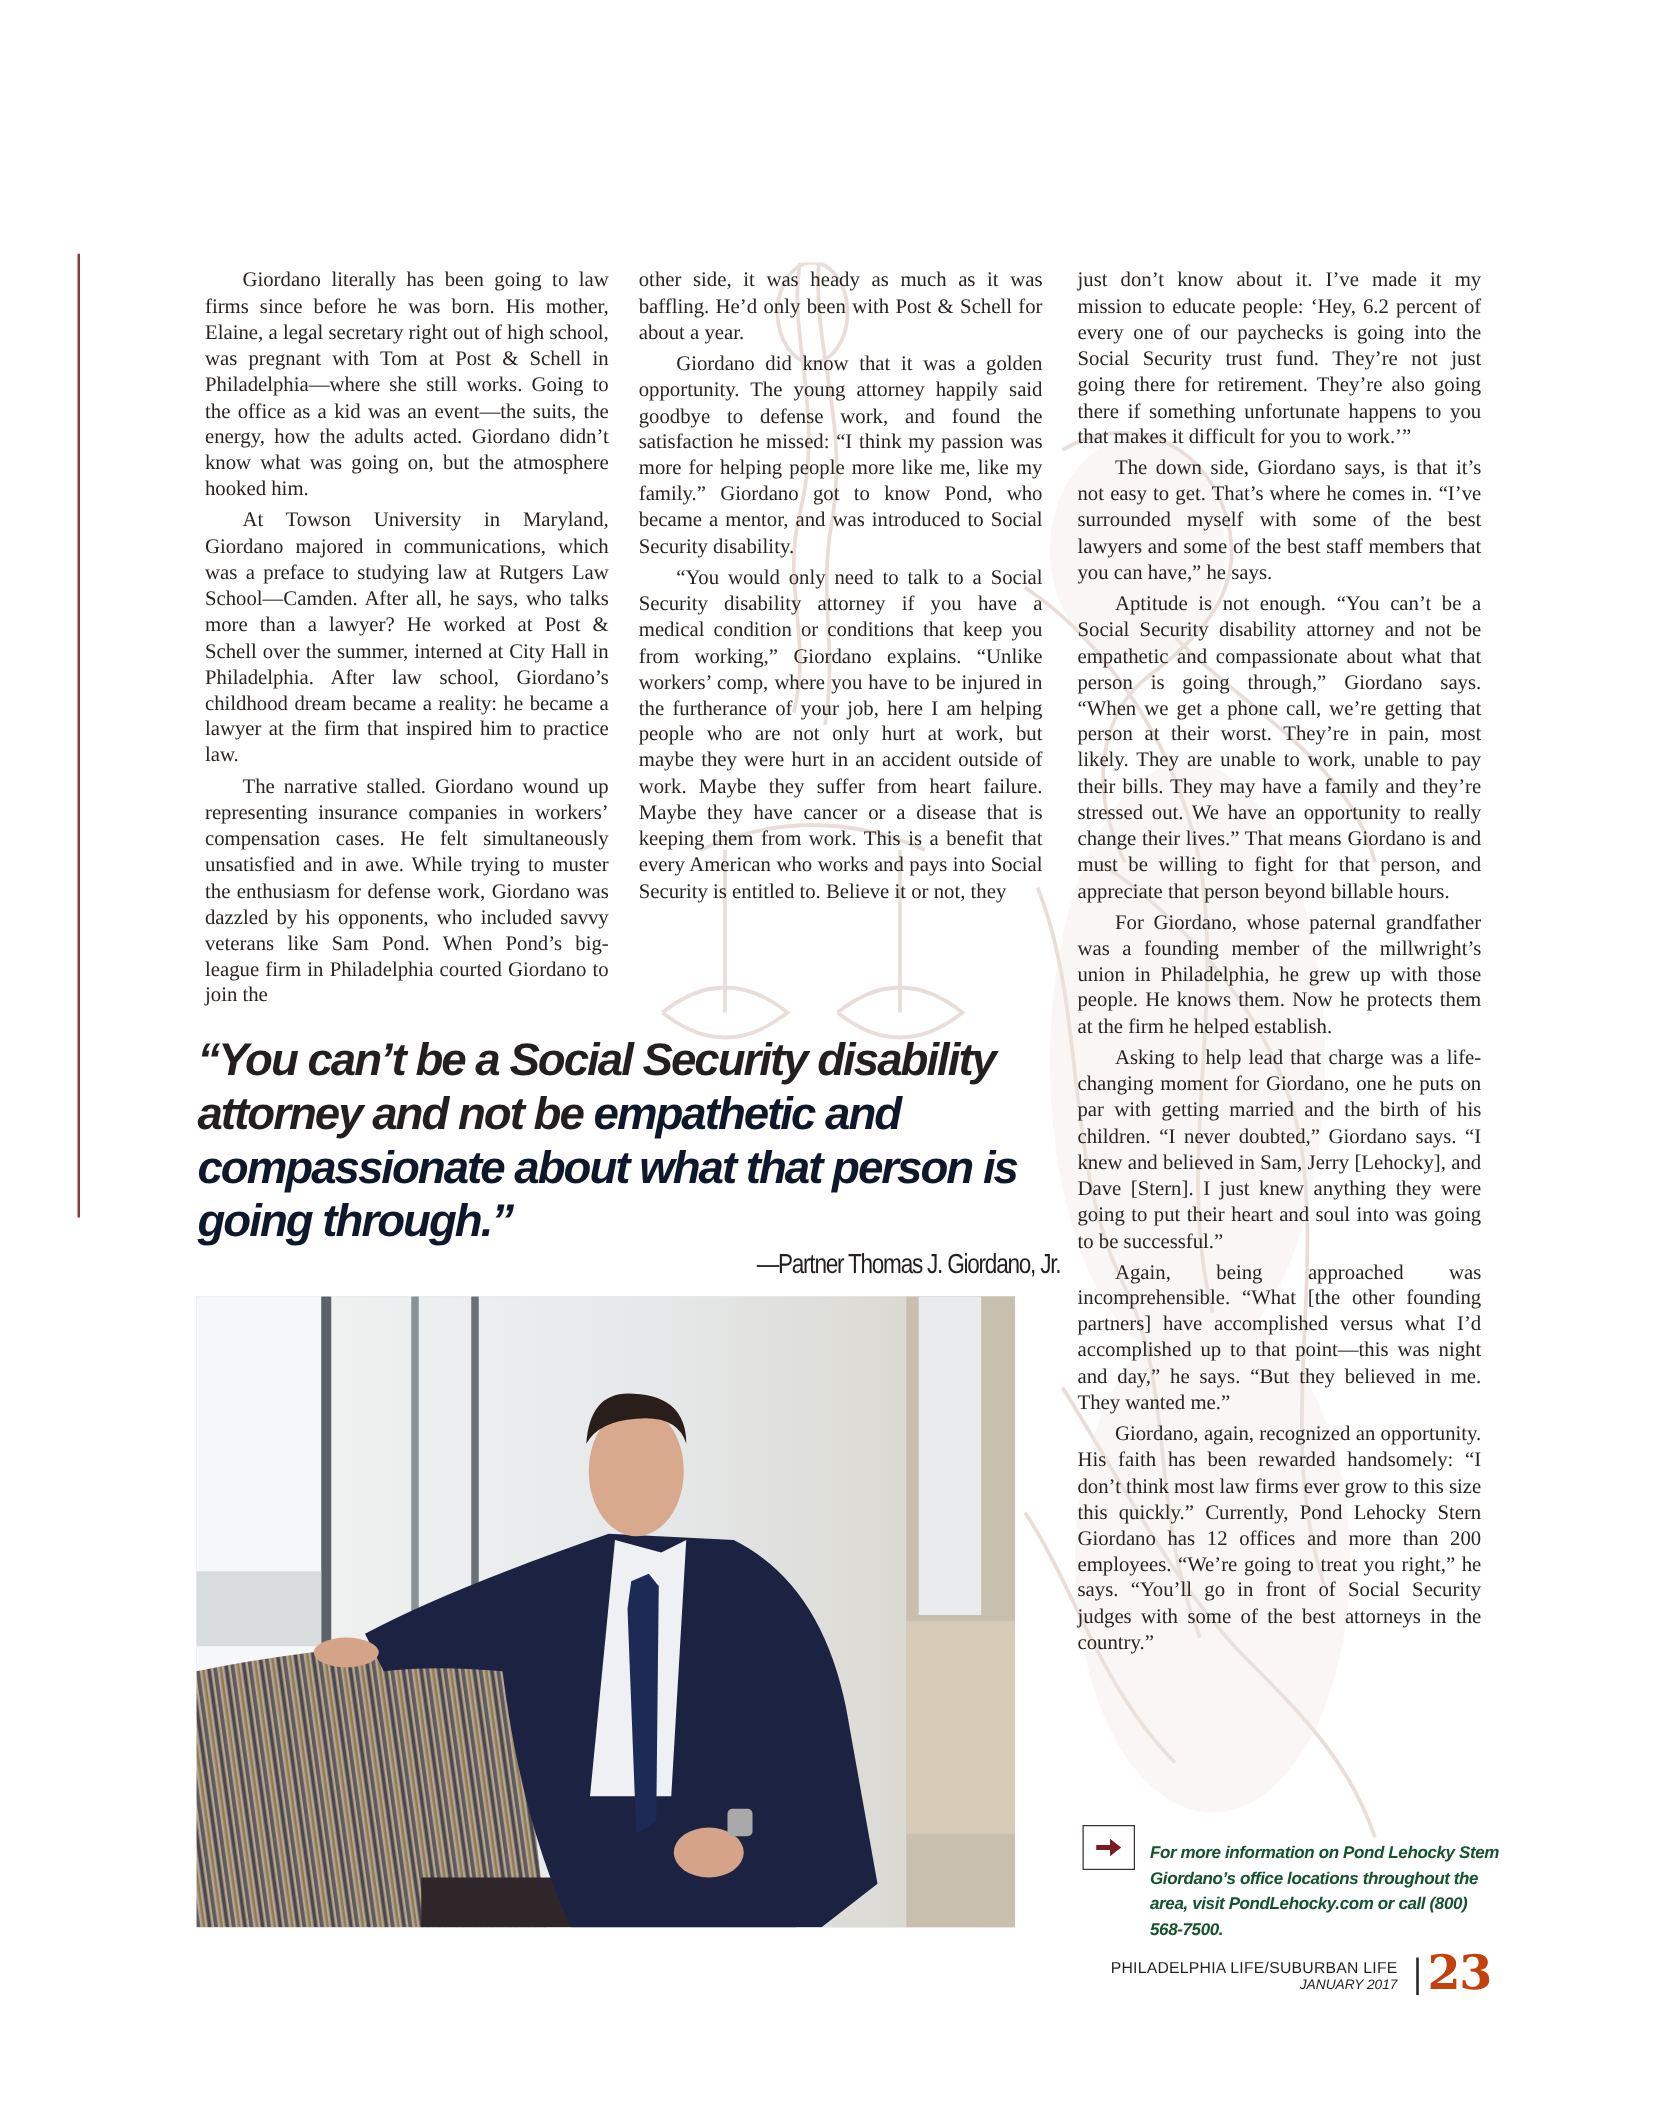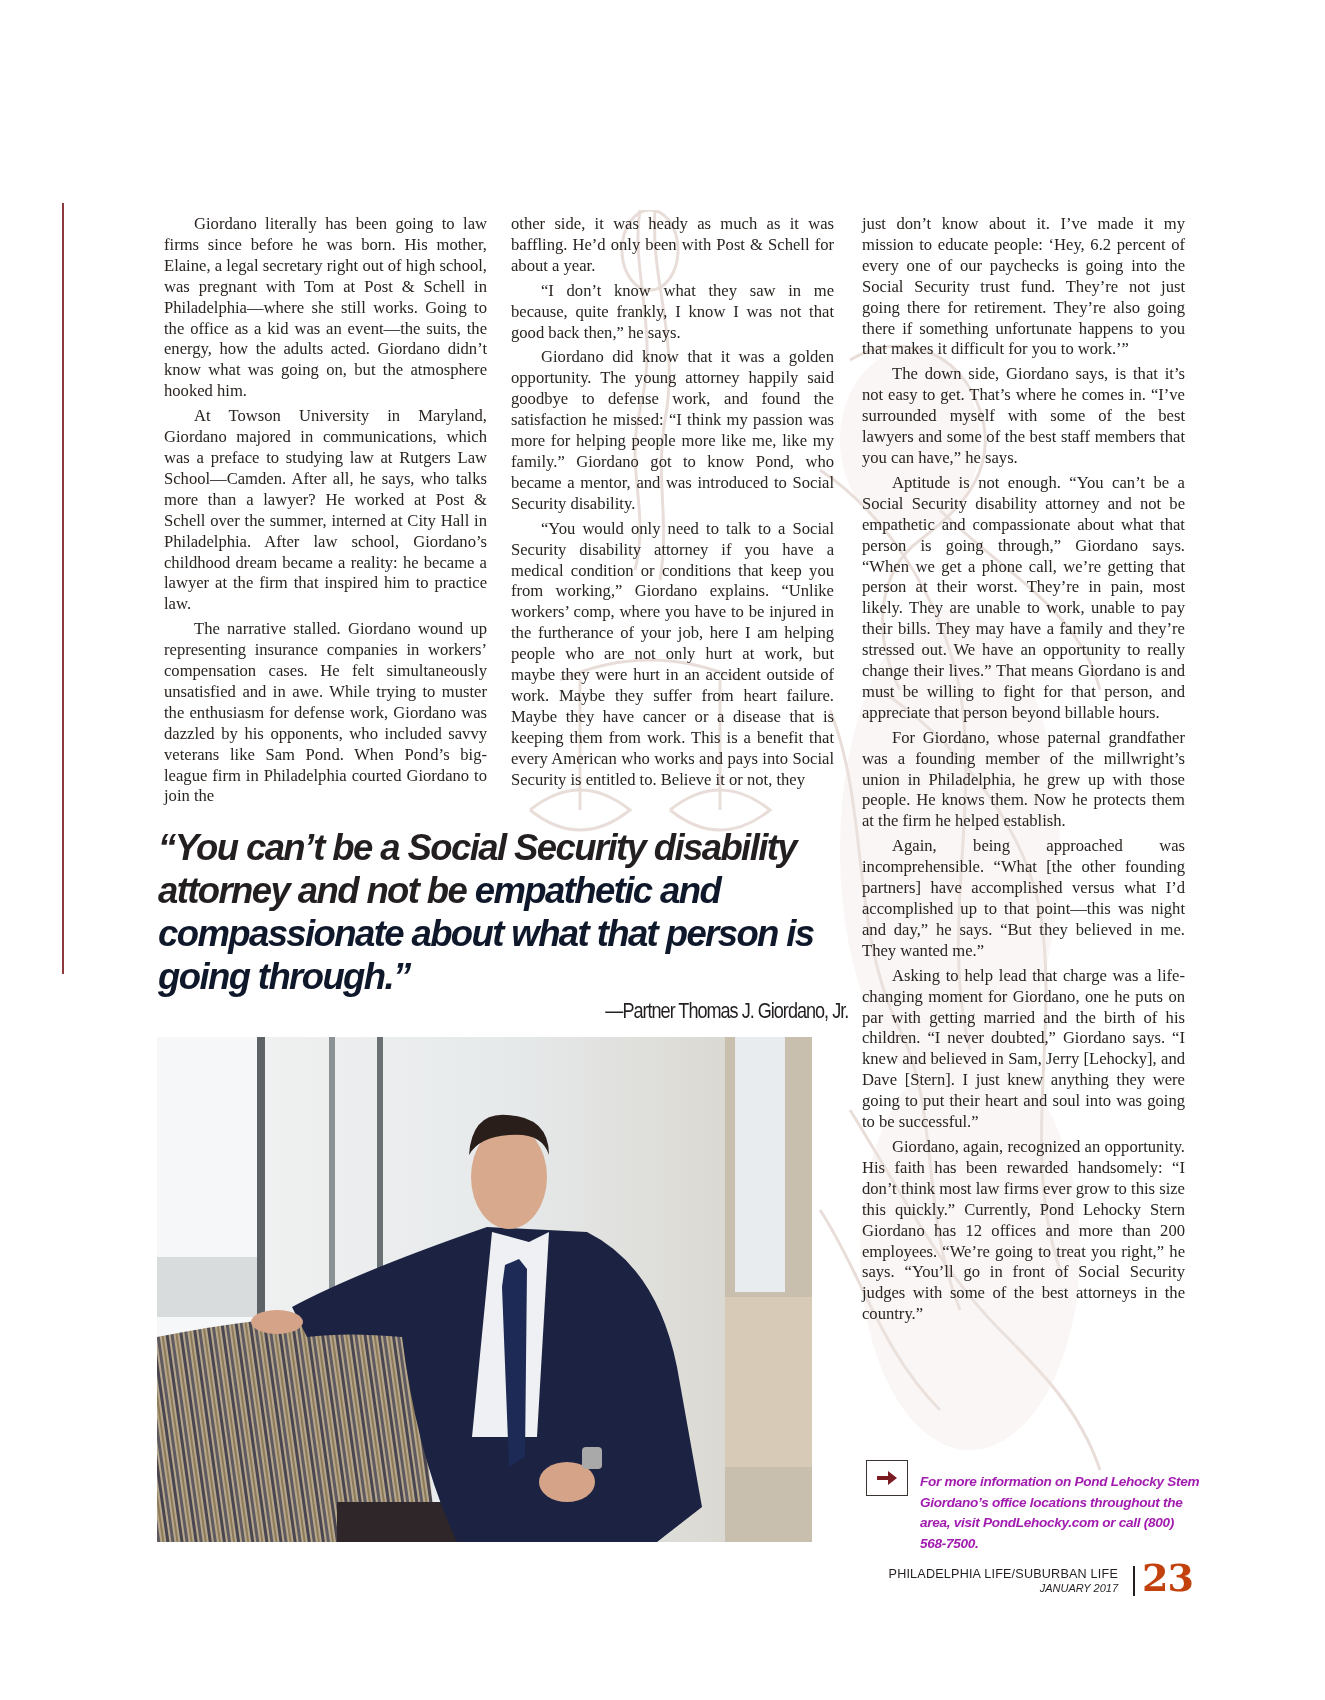"“I don’t know what they" p { html: <p>“I don’t know what they saw in me because, quite frankly, I know I was not that good back then,” he says.</p> -> none }
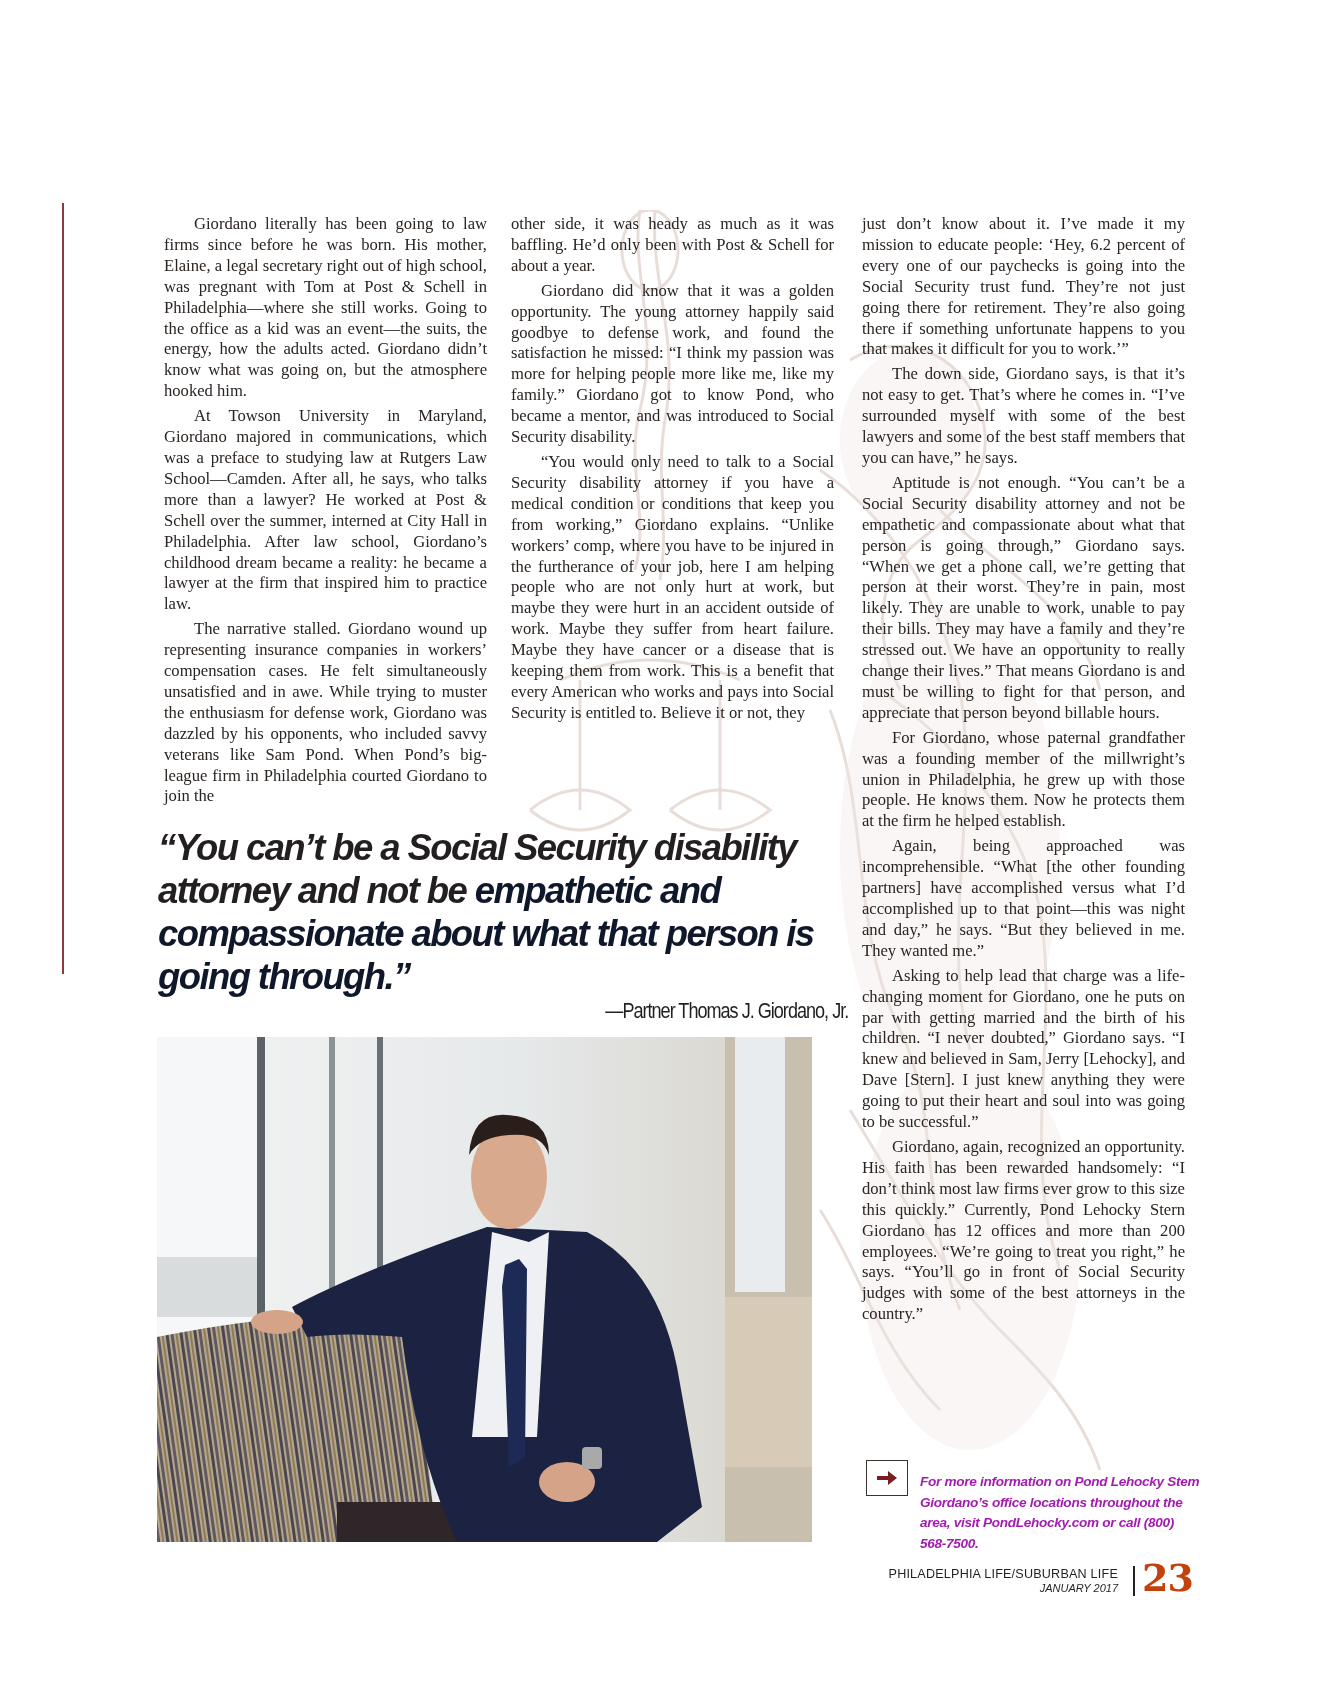"Again, being approached was" p { order: before "Asking to help lead that" -> after "Asking to help lead that" }
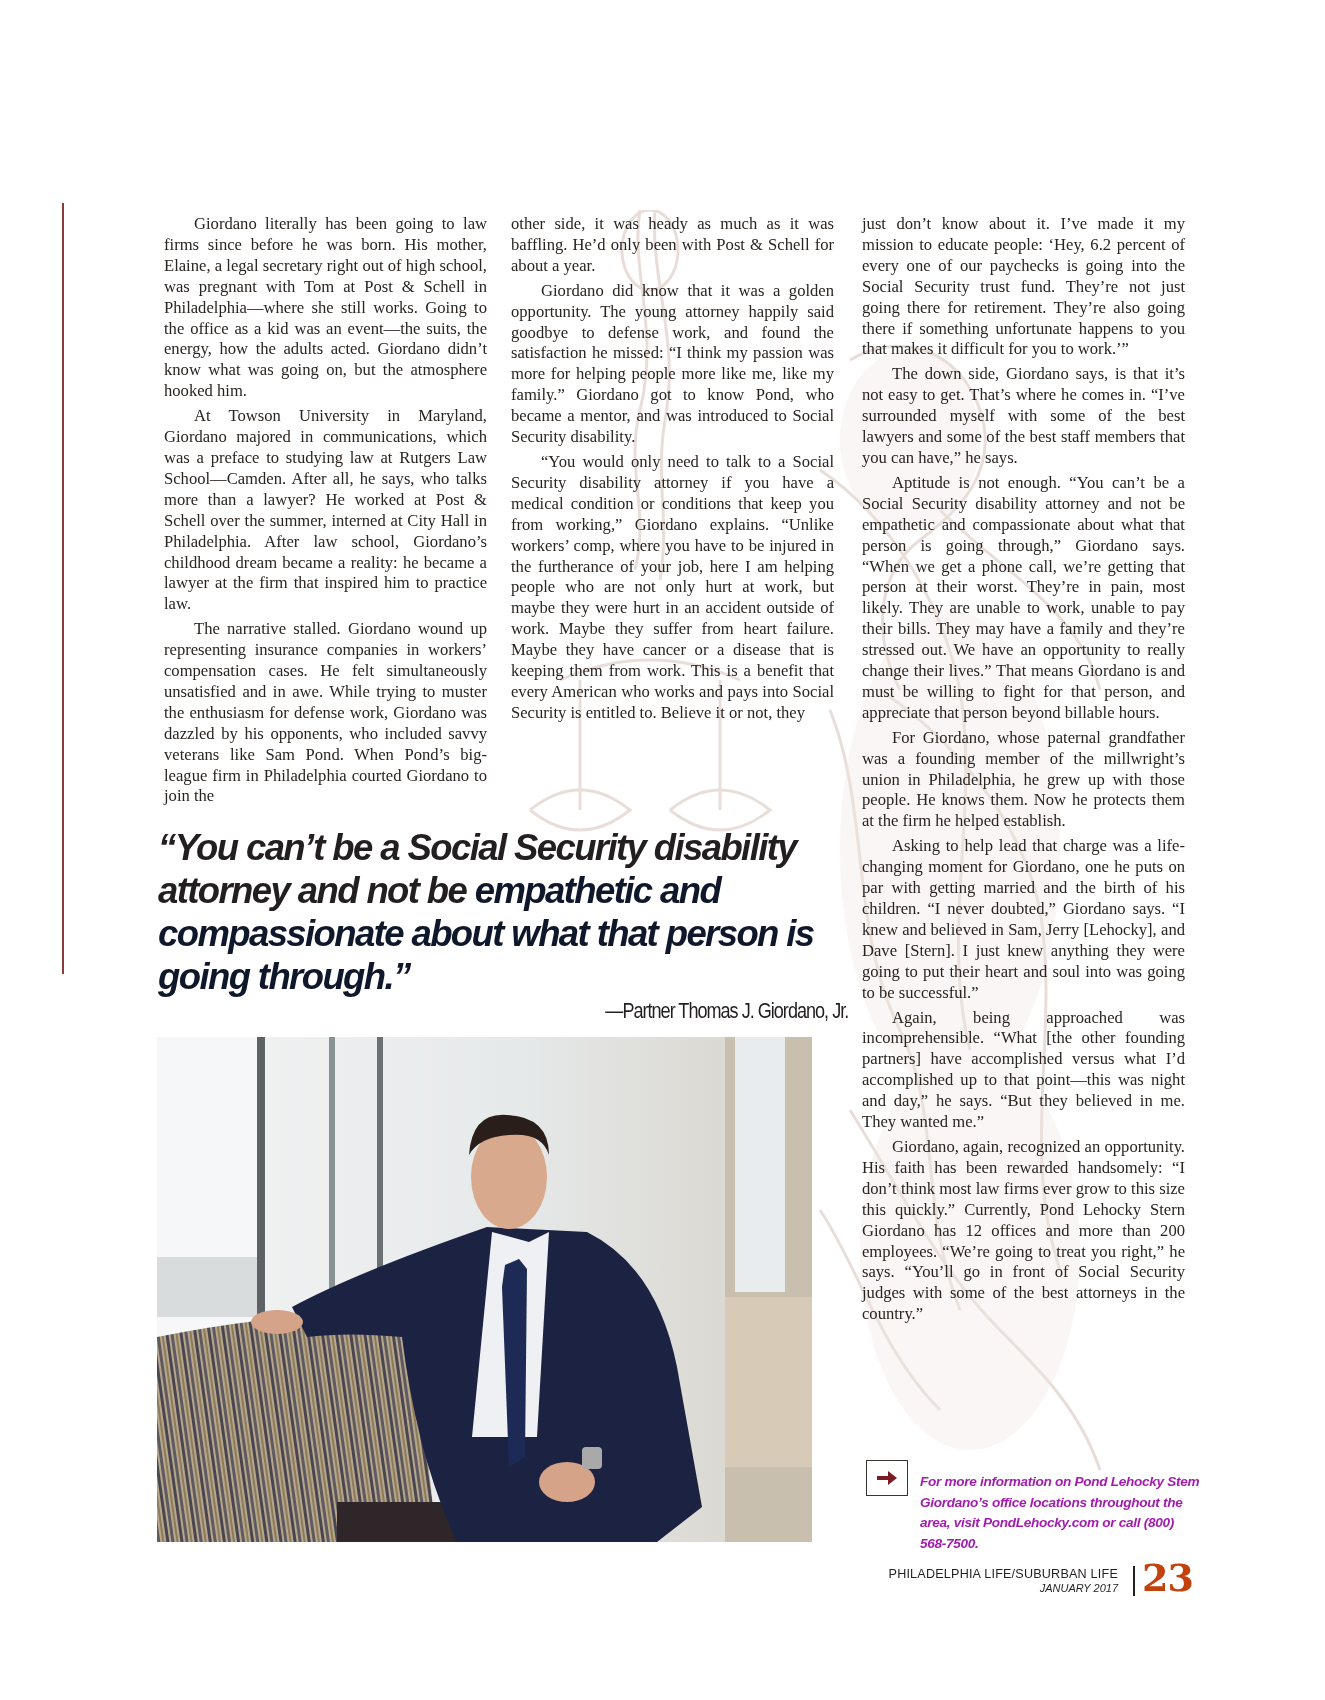"For more information on Pond" .info-text { color: #a21caf -> #14532d }
